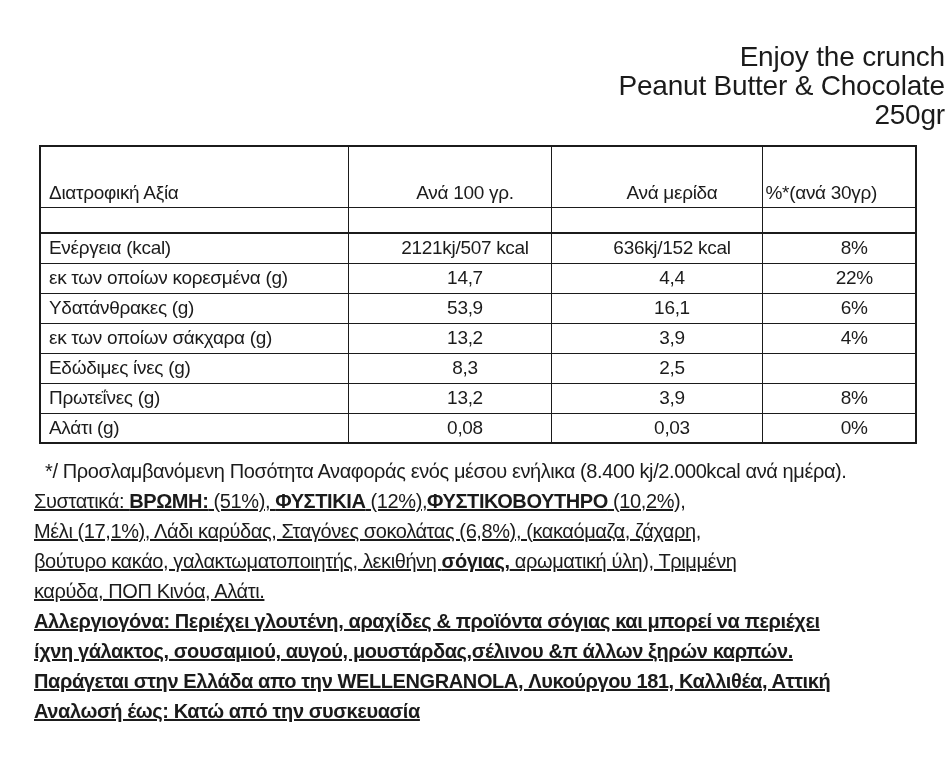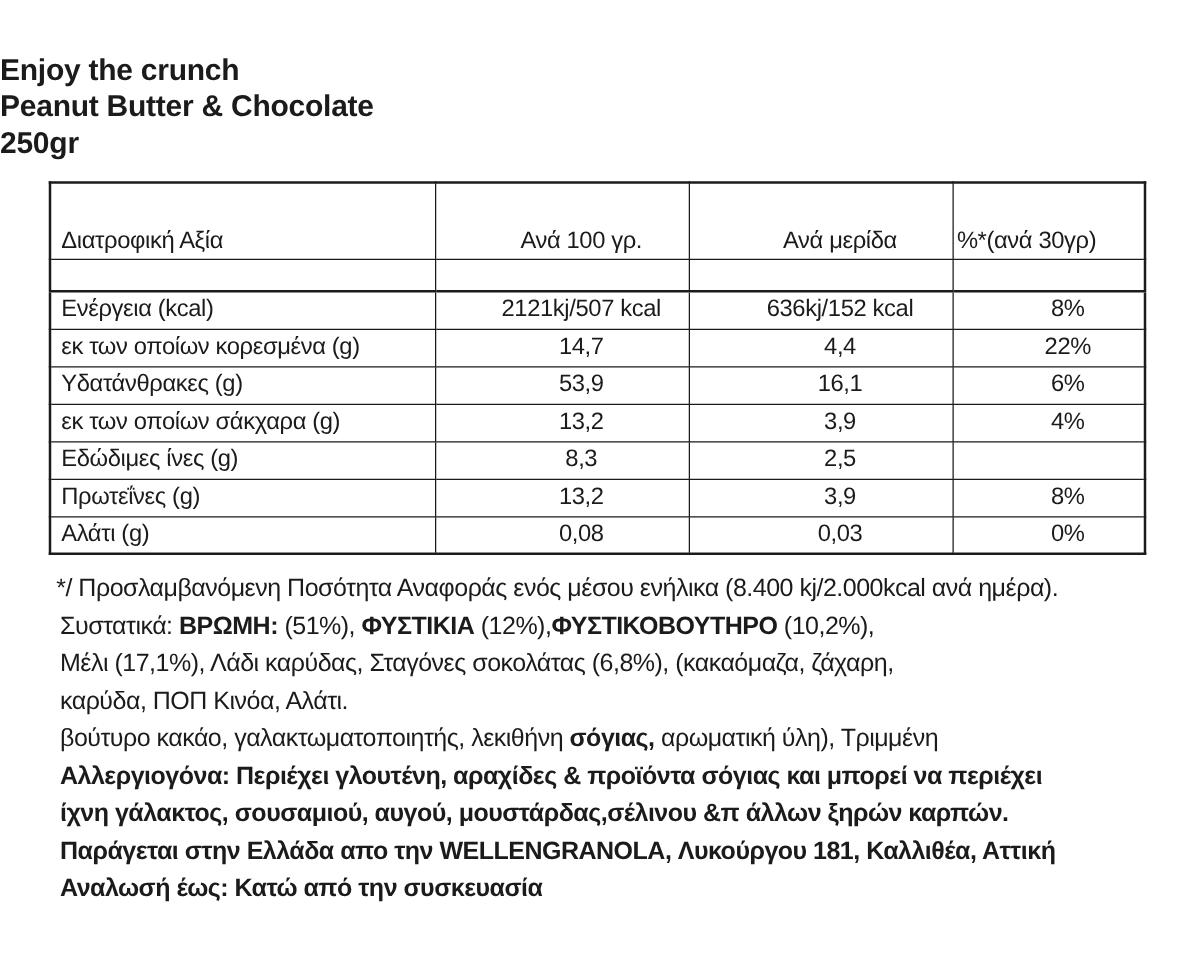"Enjoy the crunch" .title { font-size: 24px -> 28px; font-weight: 700 -> 400; text-align: left -> right }
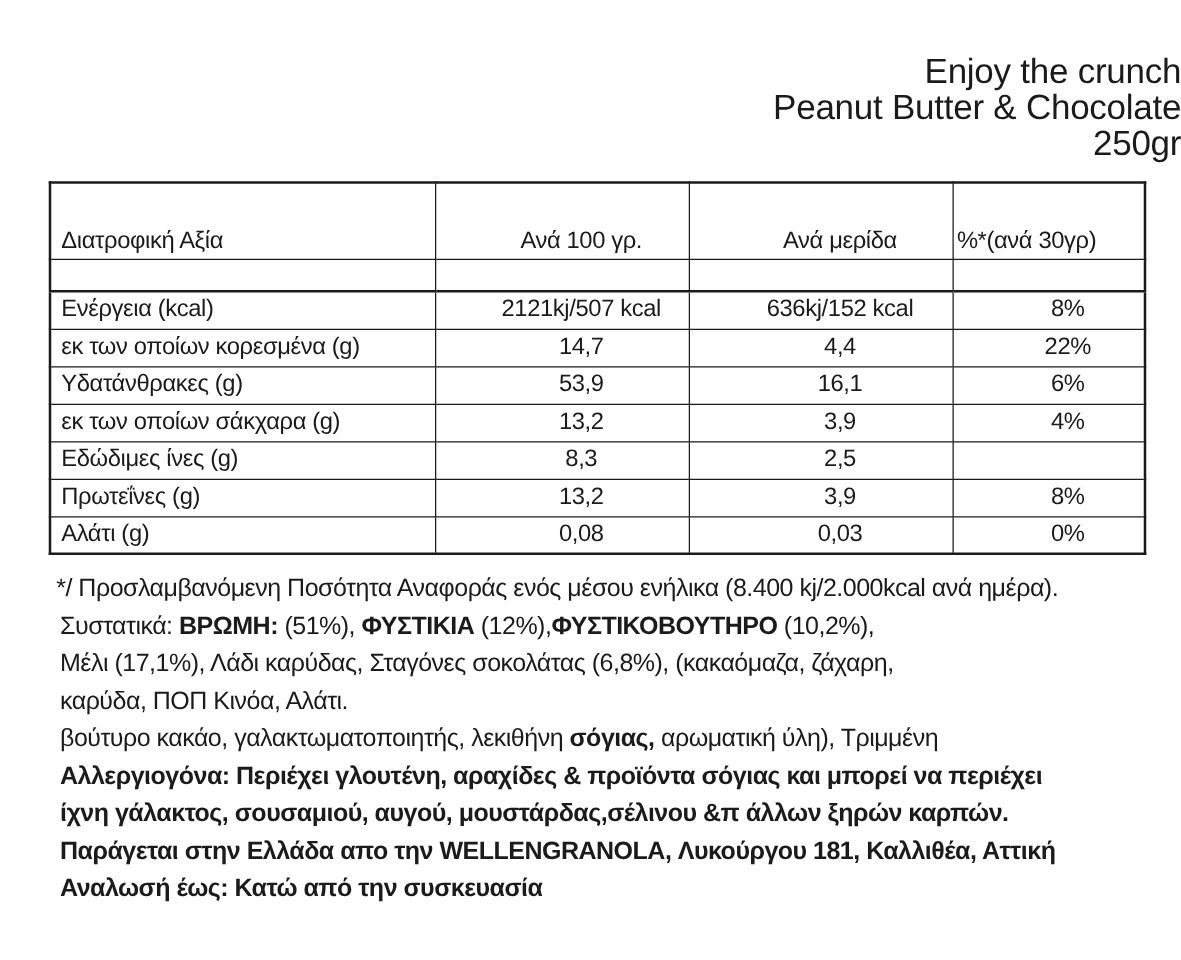"Συστατικά: ΒΡΩΜΗ: (51%), ΦΥΣΤΙΚΙΑ" .block { margin-left: 48px -> 34px; text-decoration: none -> underline }
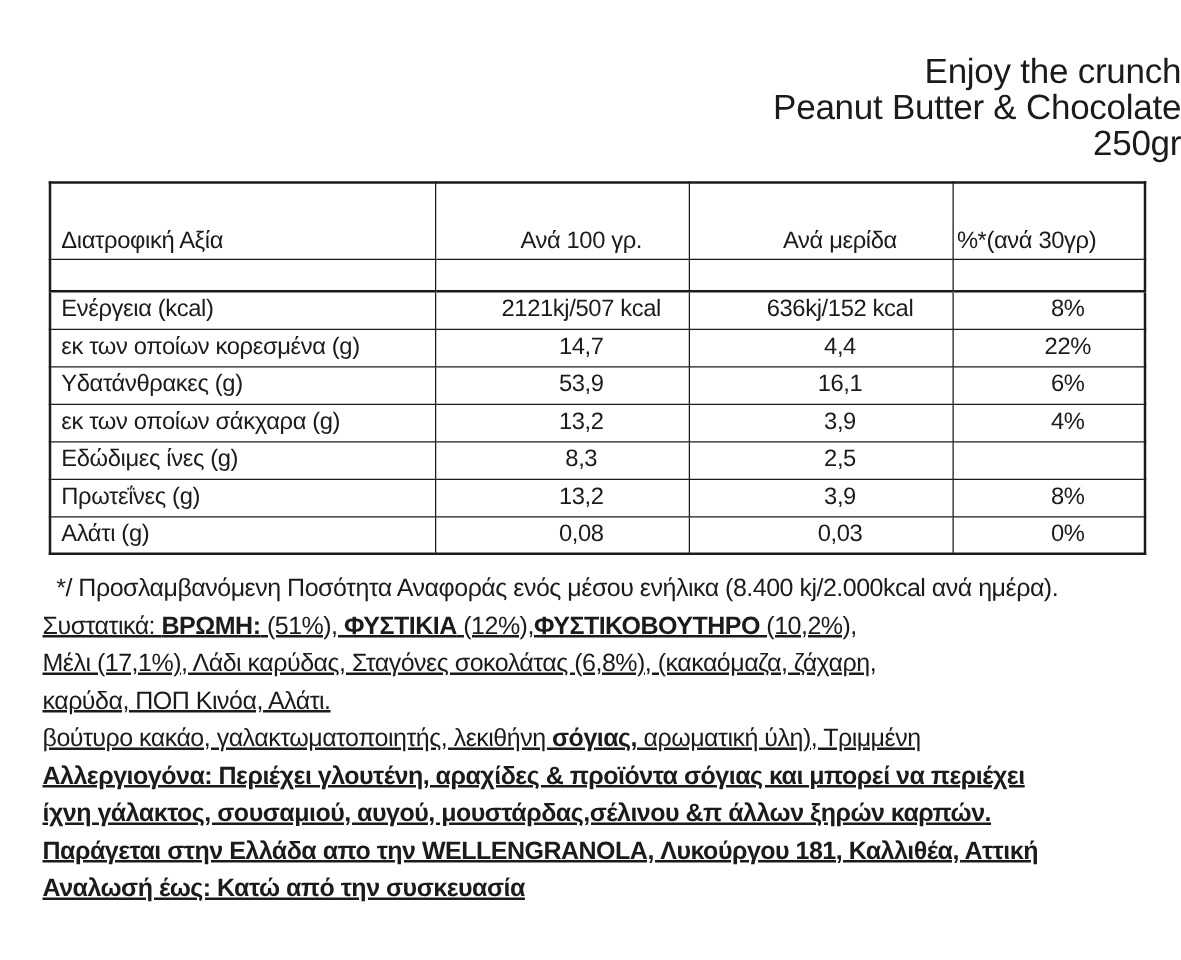"καρύδα, ΠΟΠ Κινόα, Αλάτι." div { order: before "βούτυρο κακάο, γαλακτωματοποιητής," -> after "βούτυρο κακάο, γαλακτωματοποιητής," }
